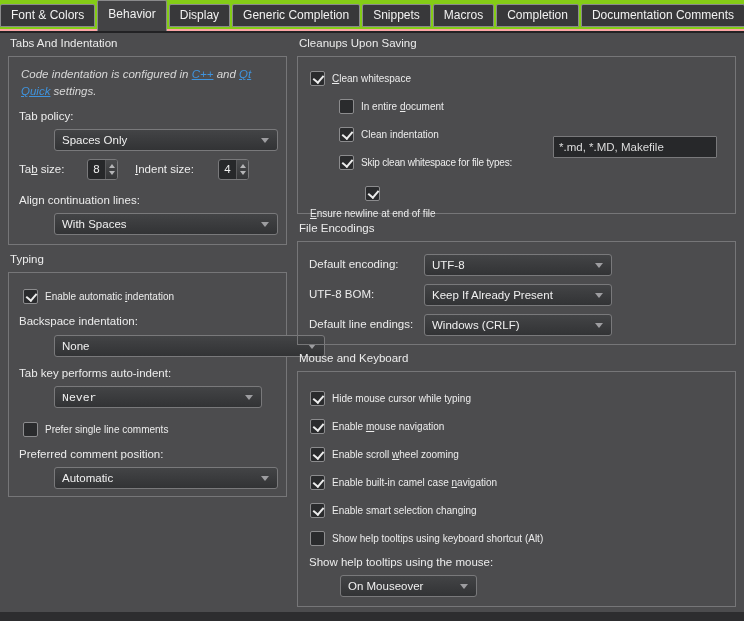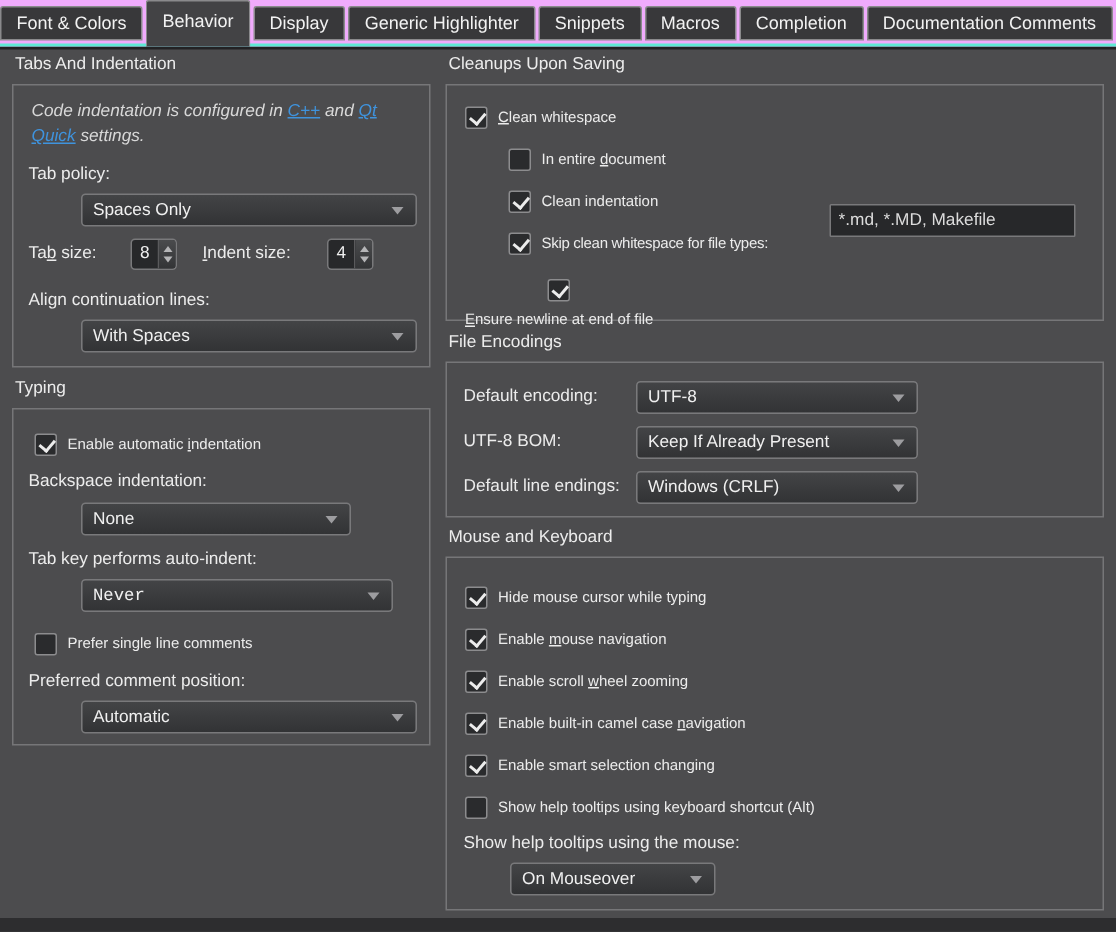"Font & Colors" .tabbar { background: #f0abfc -> #84cc16; border-bottom: 2px solid #5eead4 -> 2px solid #fca5a5 }
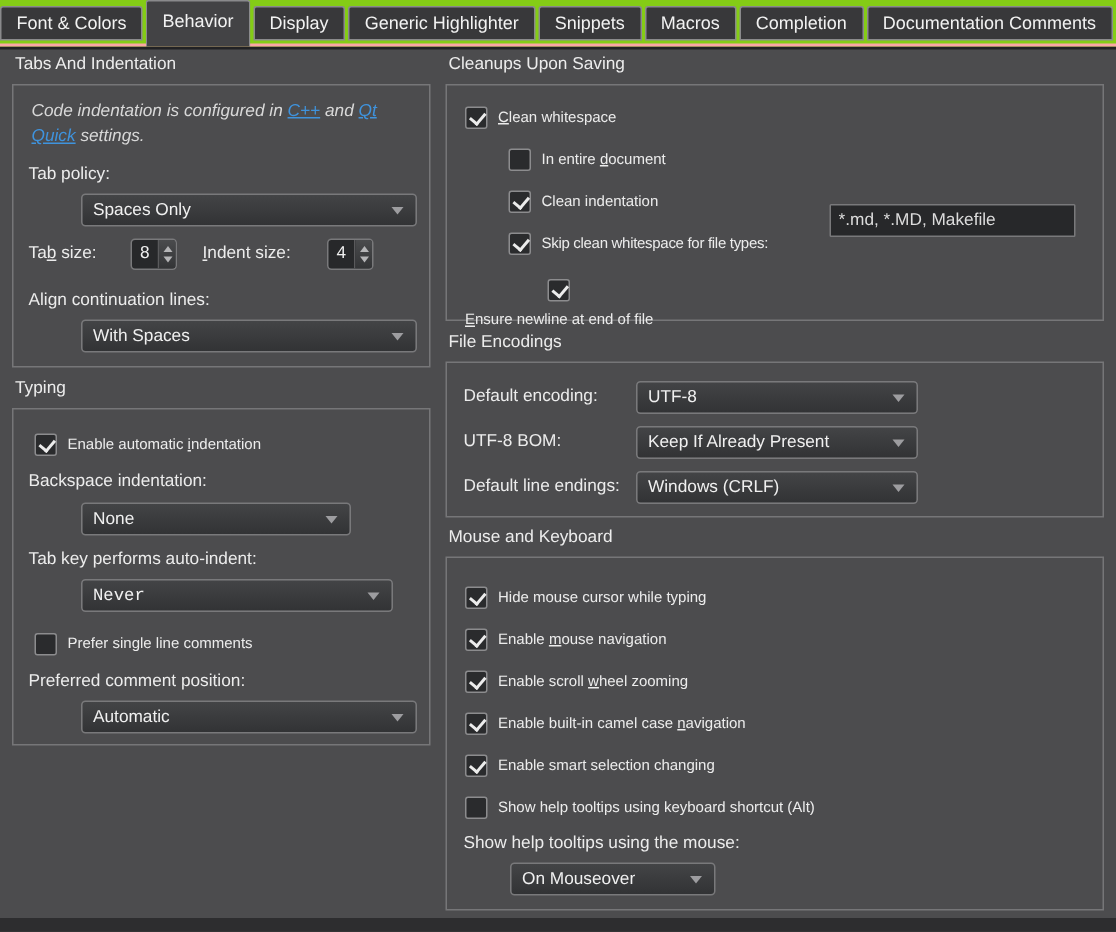"Generic Highlighter" div.tab { text: Highlighter -> Completion }
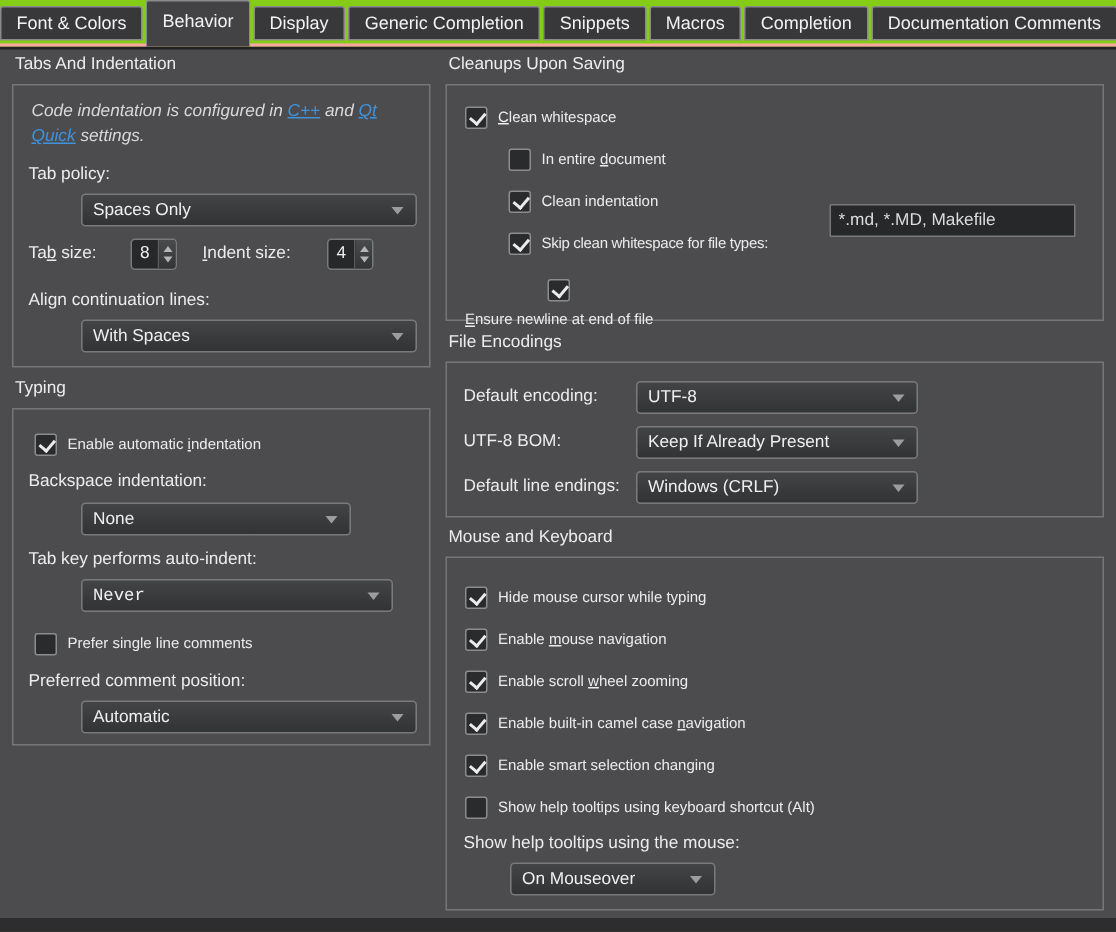"None" div.combo { width: 180px -> 271px }
